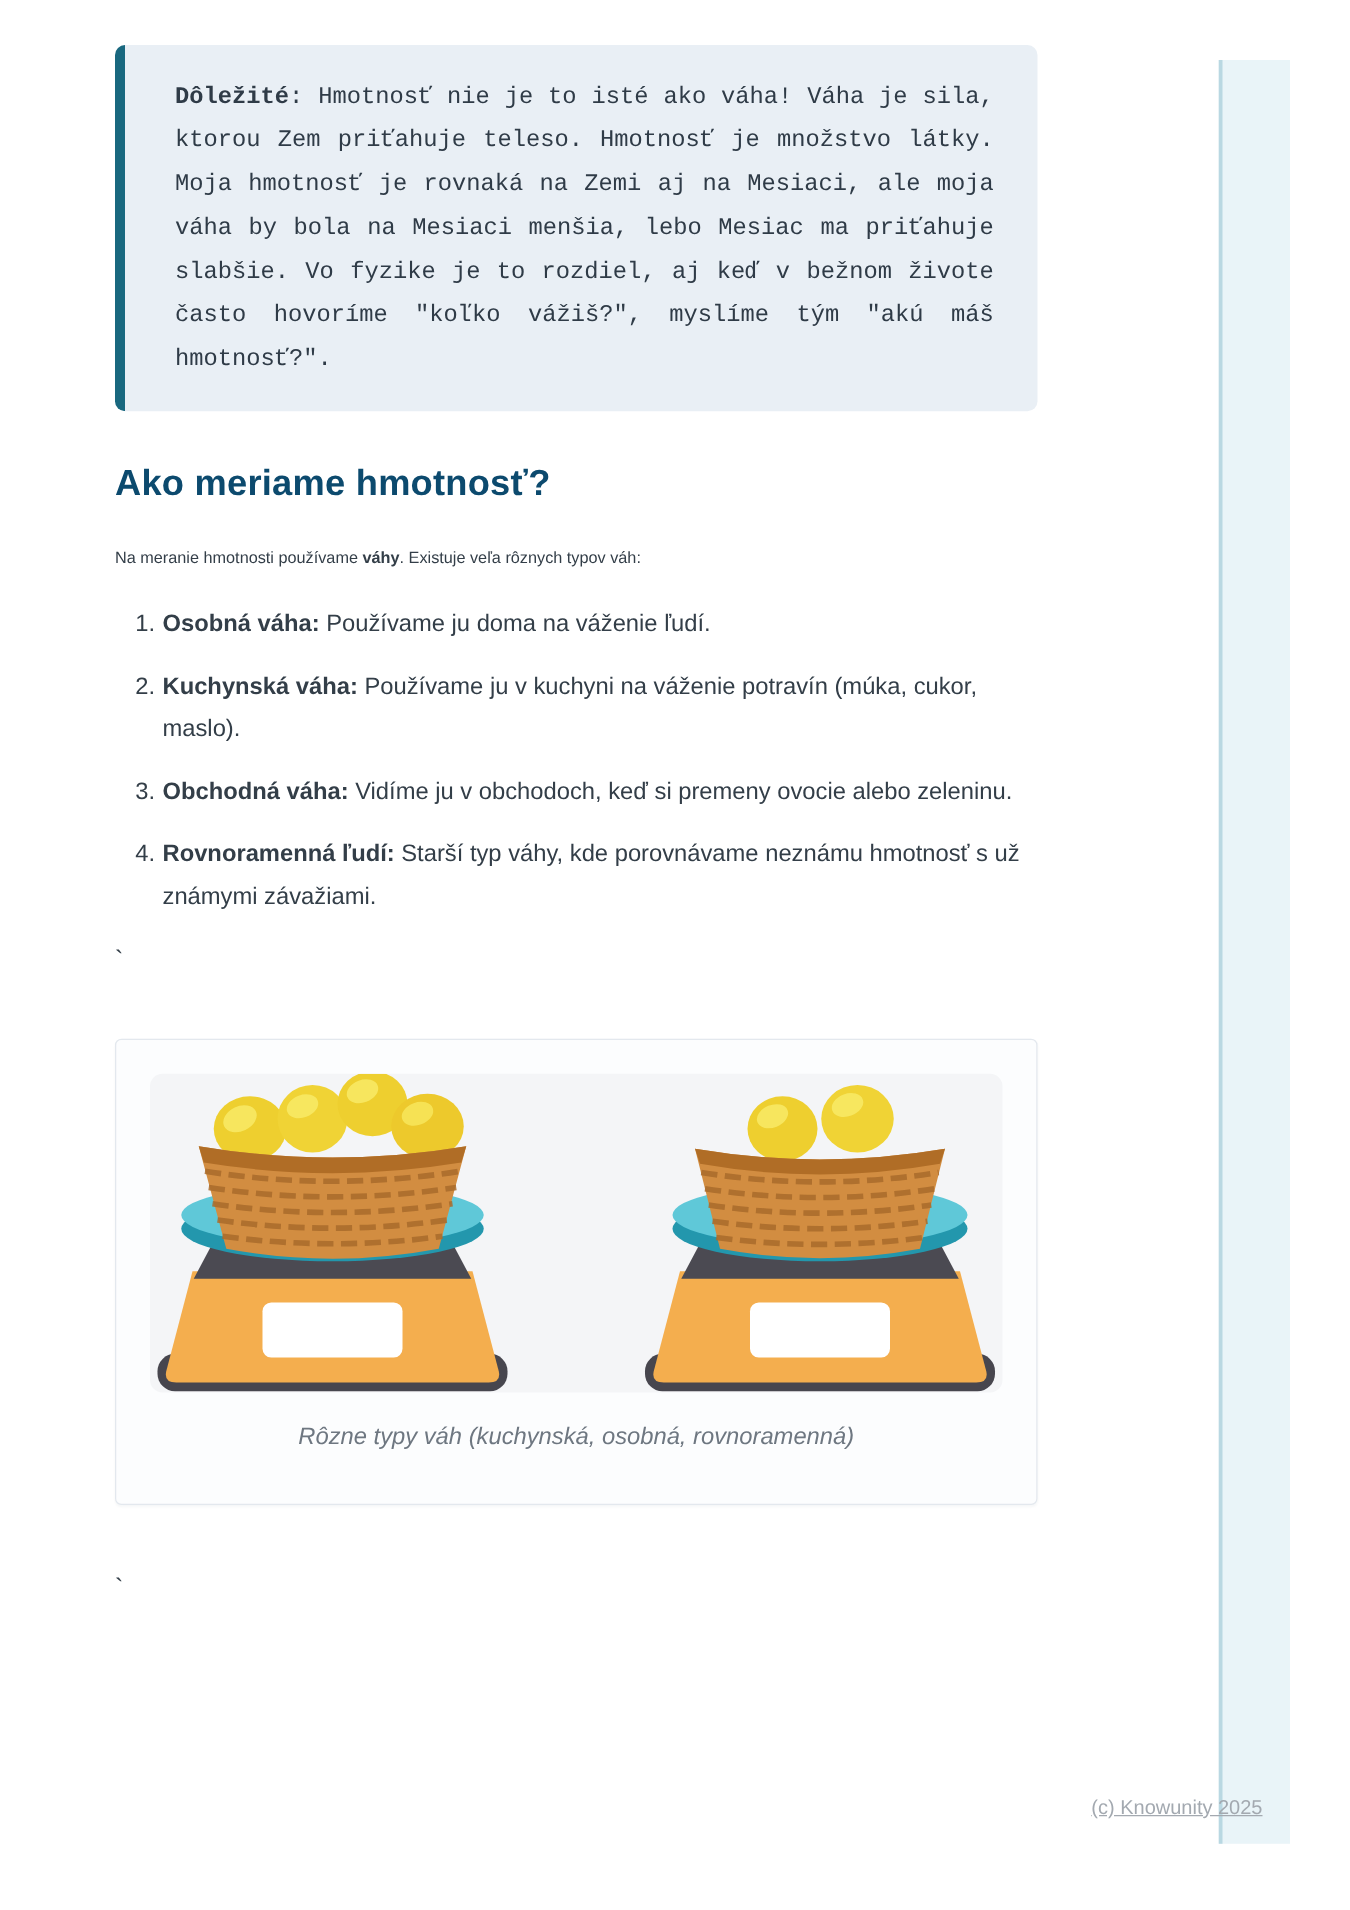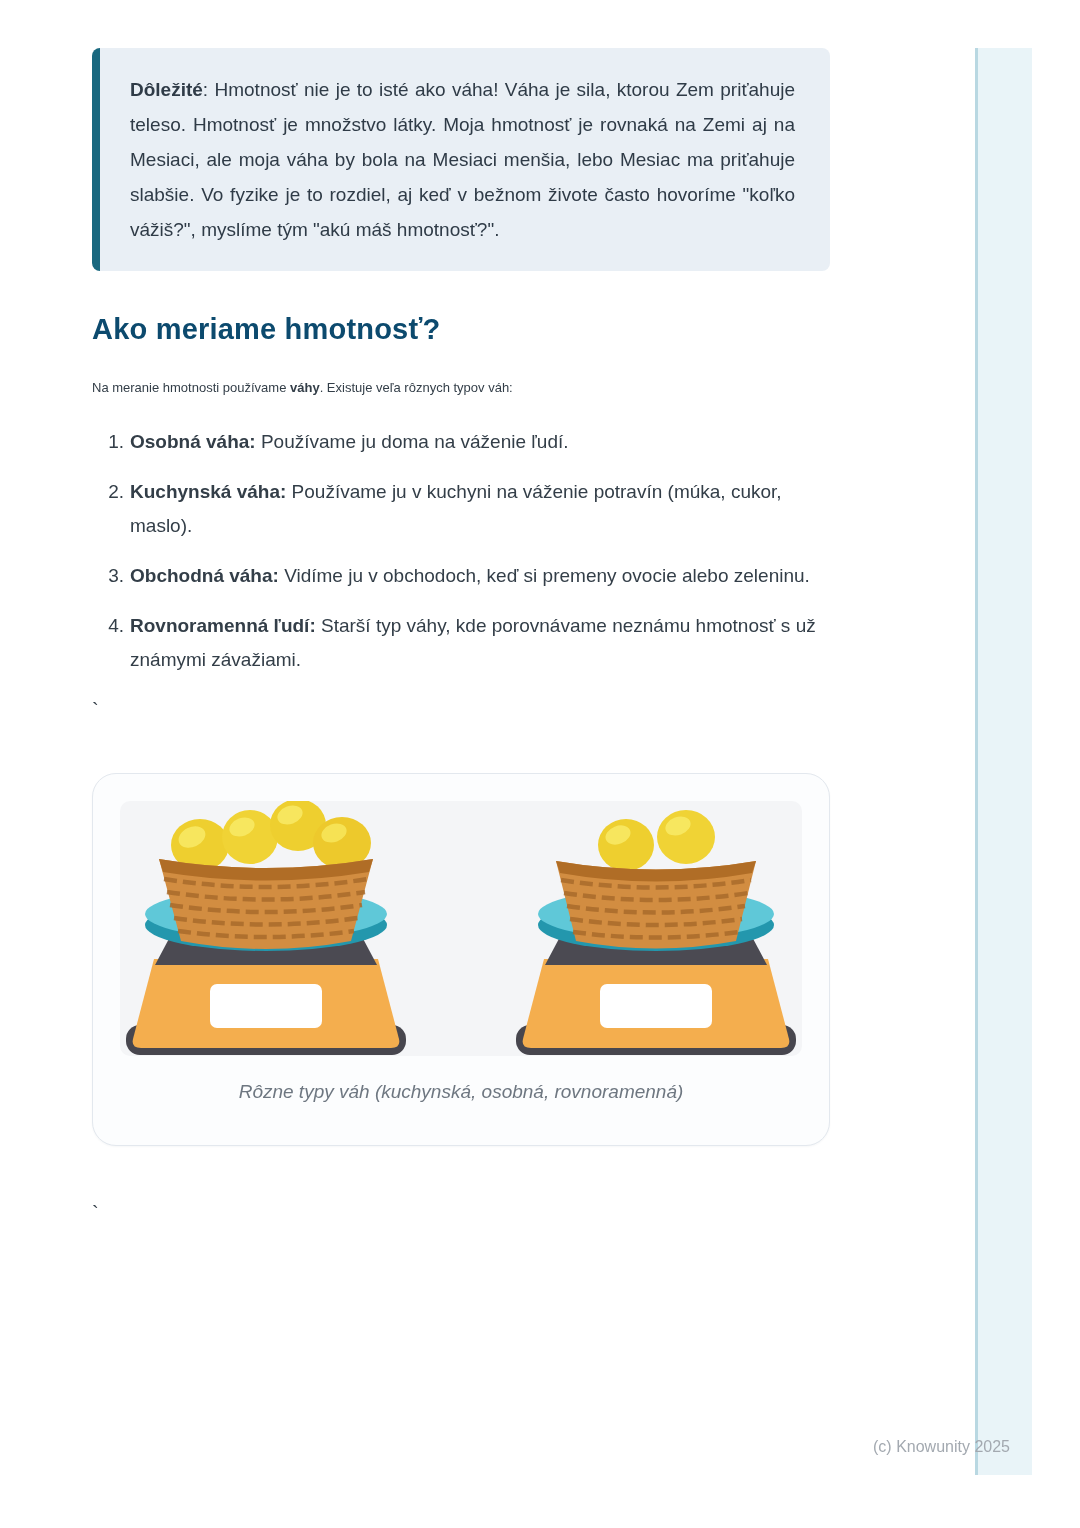"Dôležité: Hmotnosť nie je to" .callout { font-family: none -> Liberation Mono, monospace; margin-top: 48px -> 36px; padding: 24px 35px 24px 30px -> 24px 35px 24px 40px }
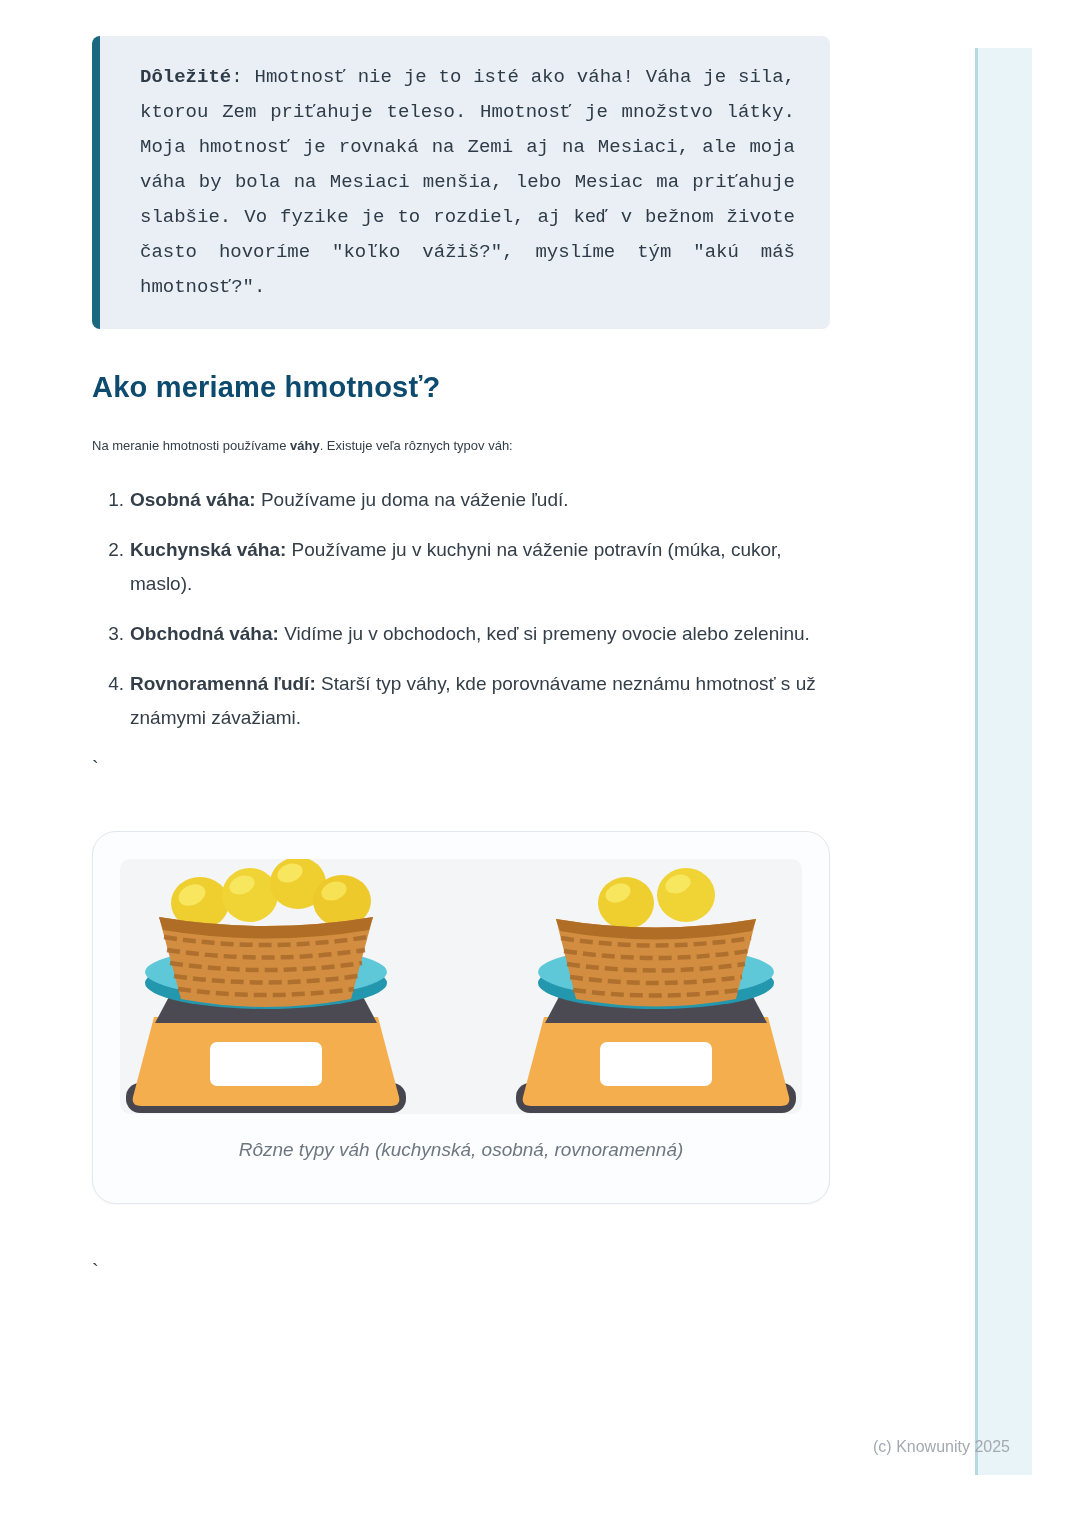"Rôzne typy váh (kuchynská, osobná," .figure-card { border-radius: 24px -> 5px }
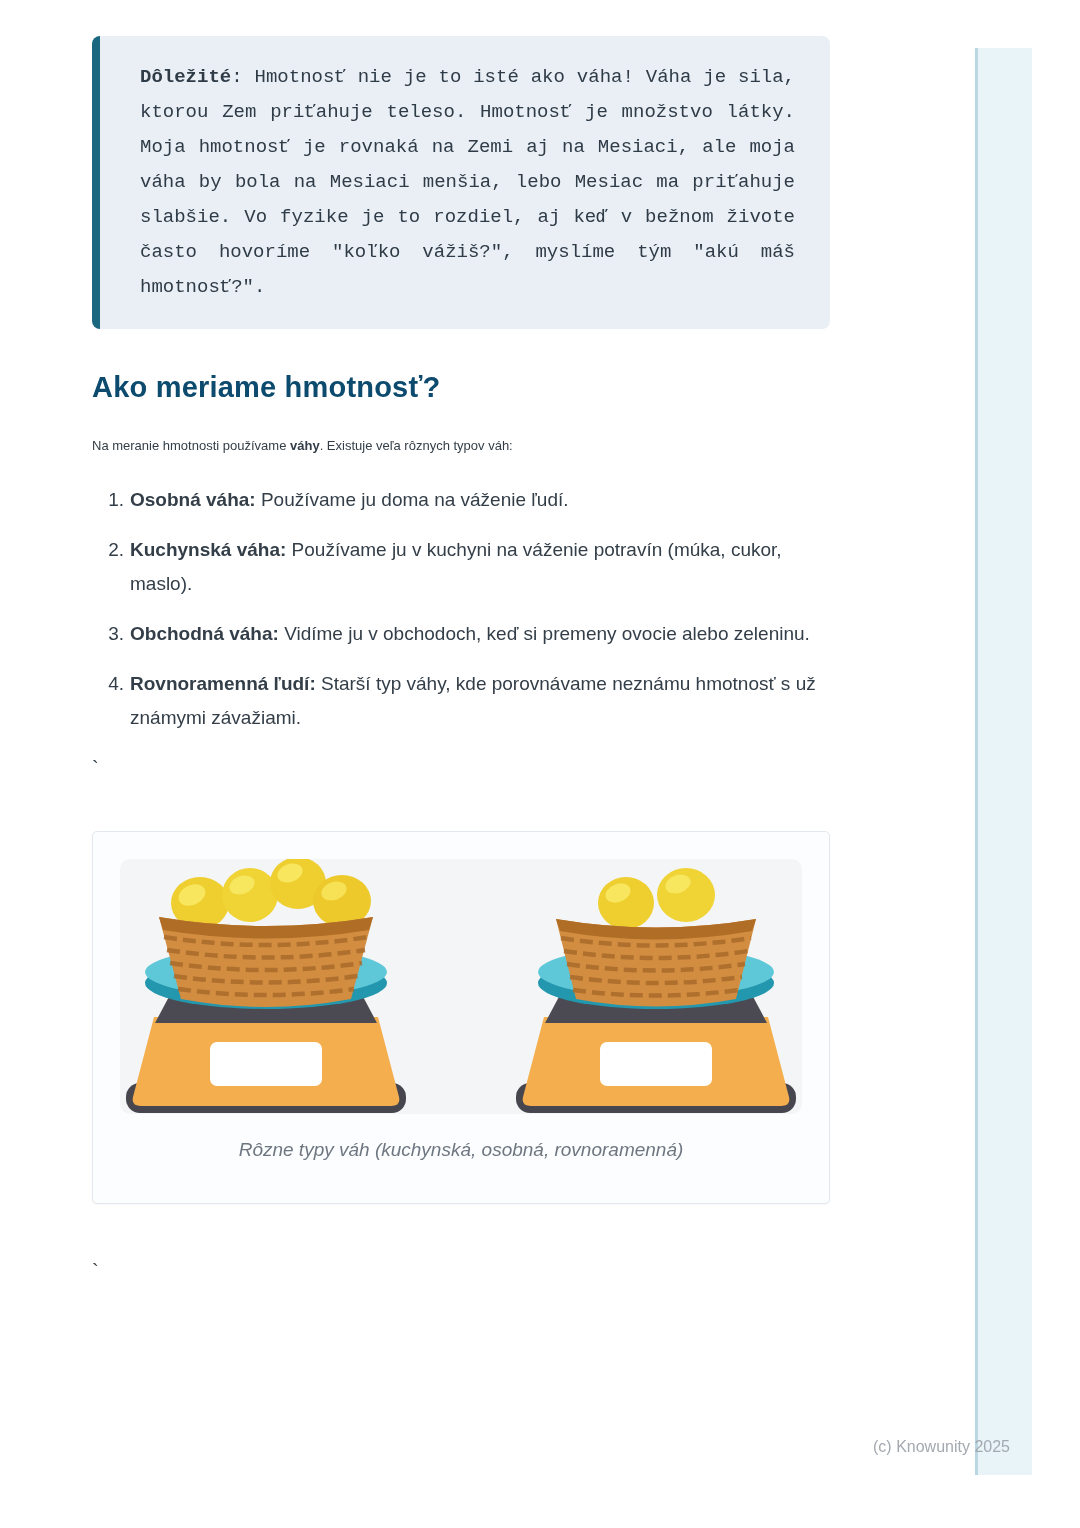"(c) Knowunity 2025" .watermark { text-decoration: none -> underline }
